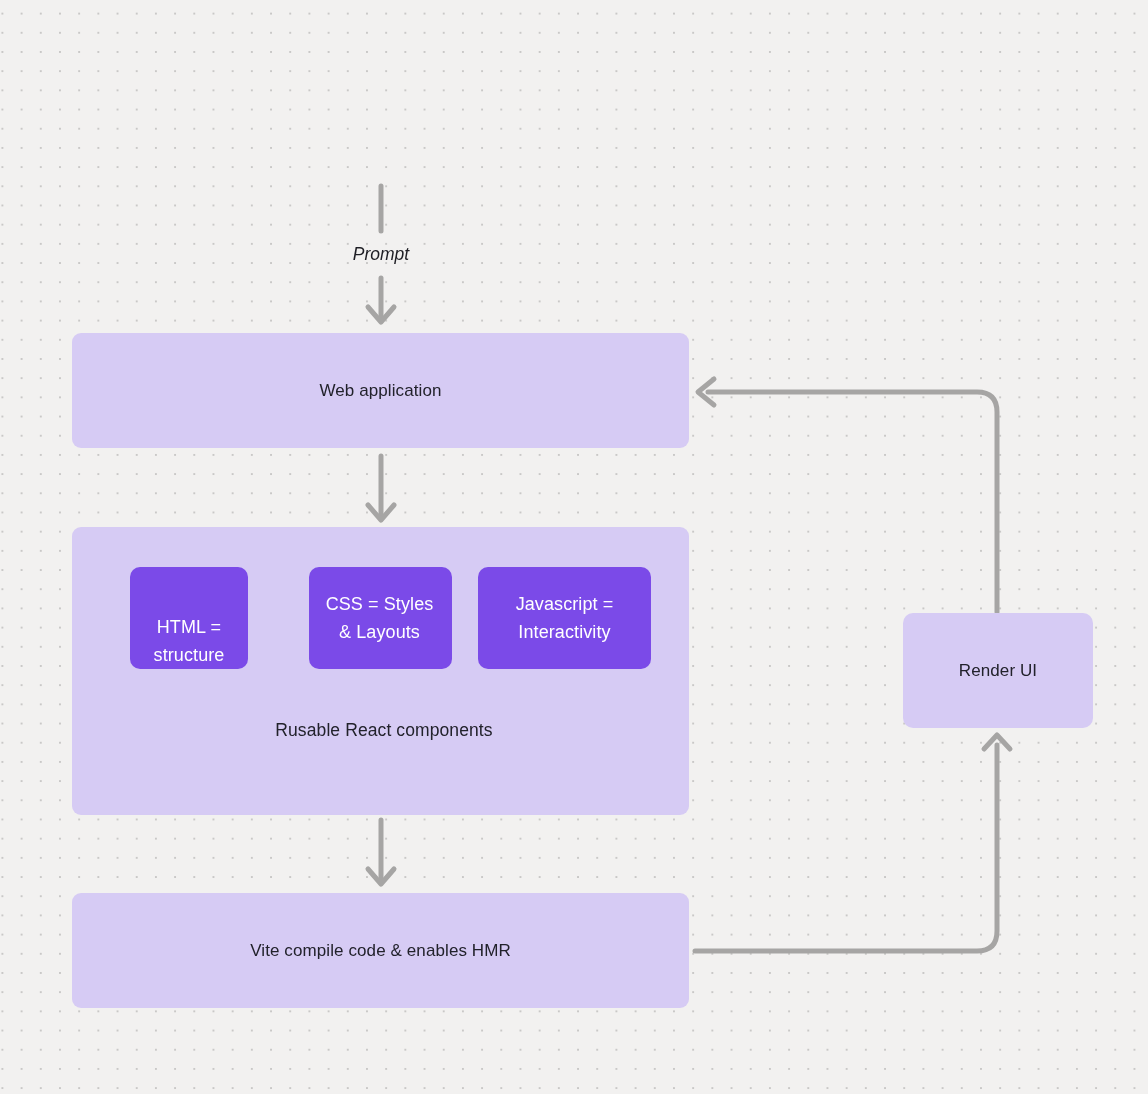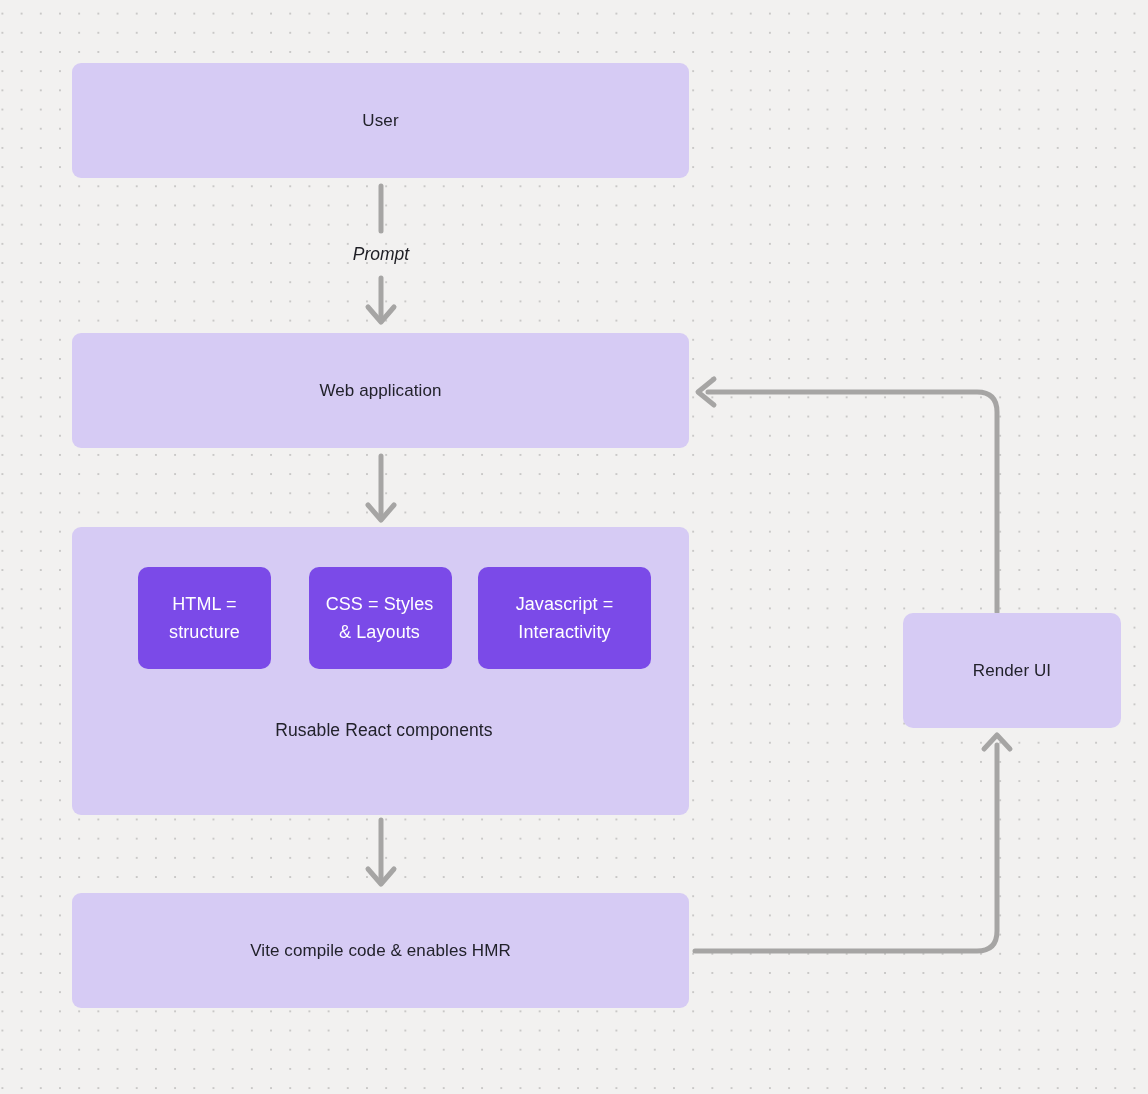"User" div.node { html: <div> <span>User</span> </div> -> none }
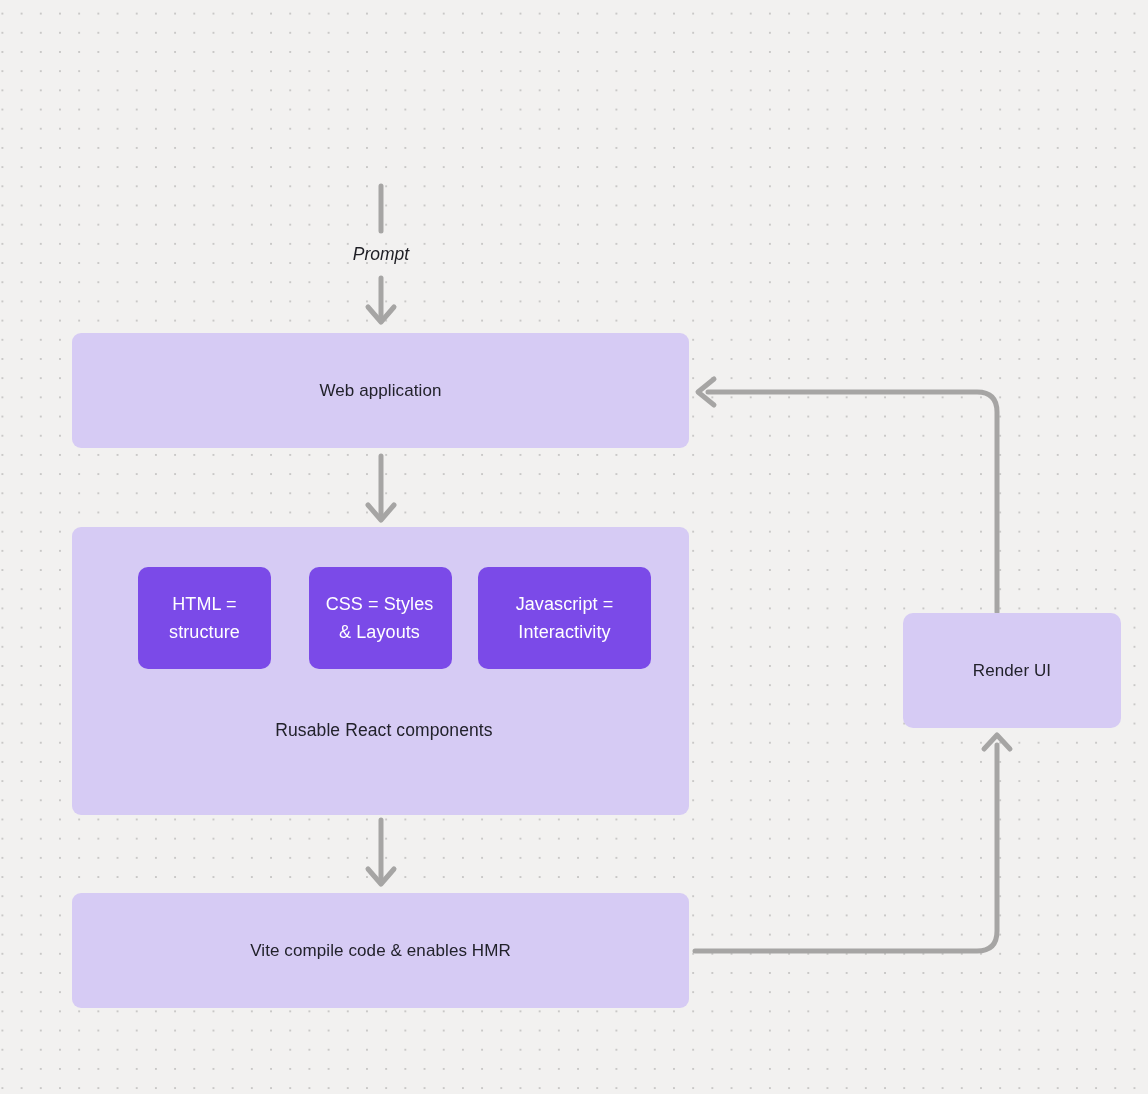"HTML = structure" .inner-1 { align-items: none -> flex-end; left: 66px -> 58px; width: 133px -> 118px }
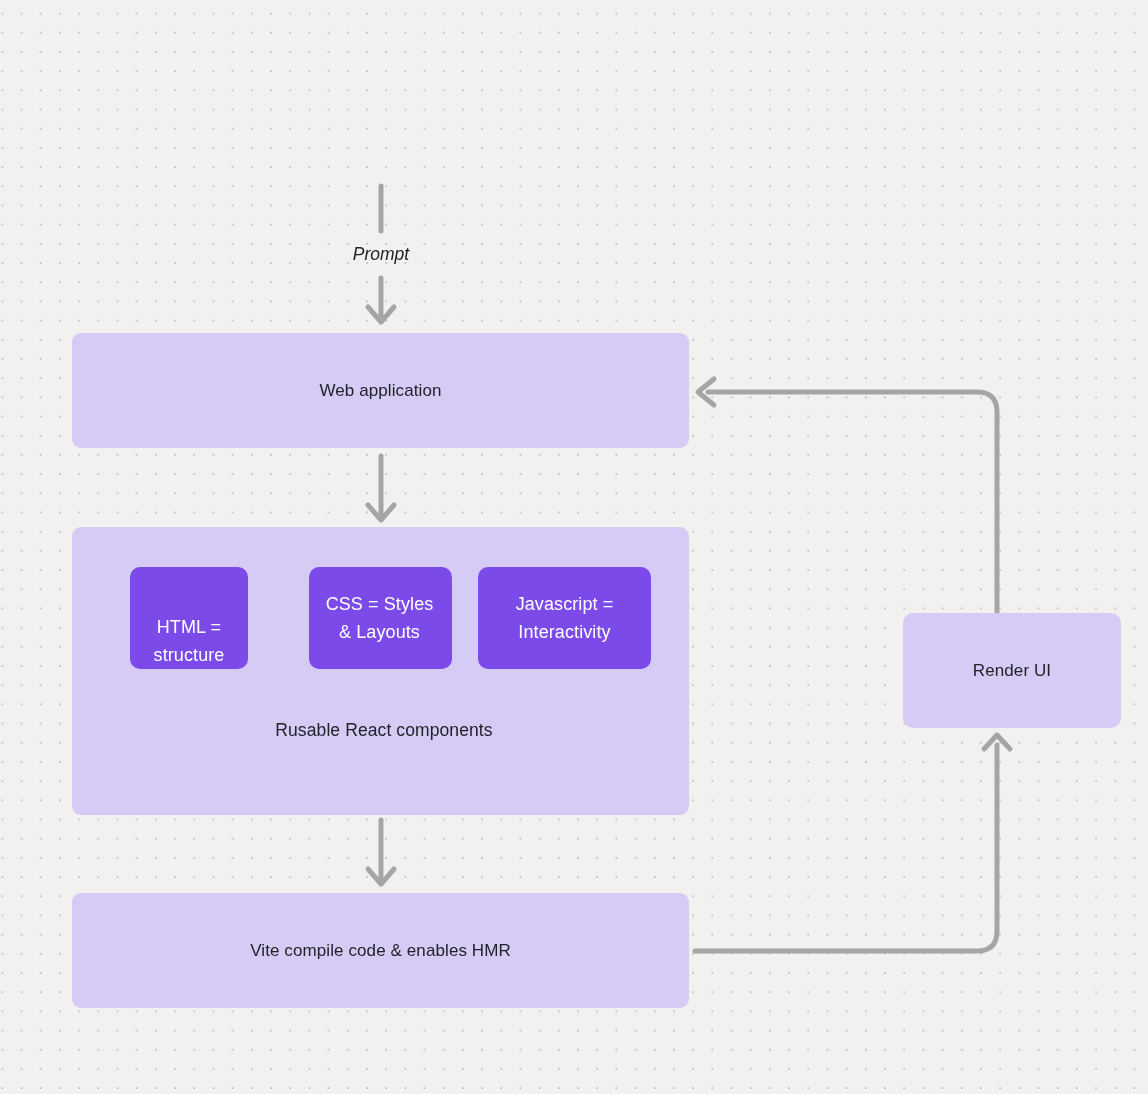"Render UI" .node-render { width: 218px -> 190px }
